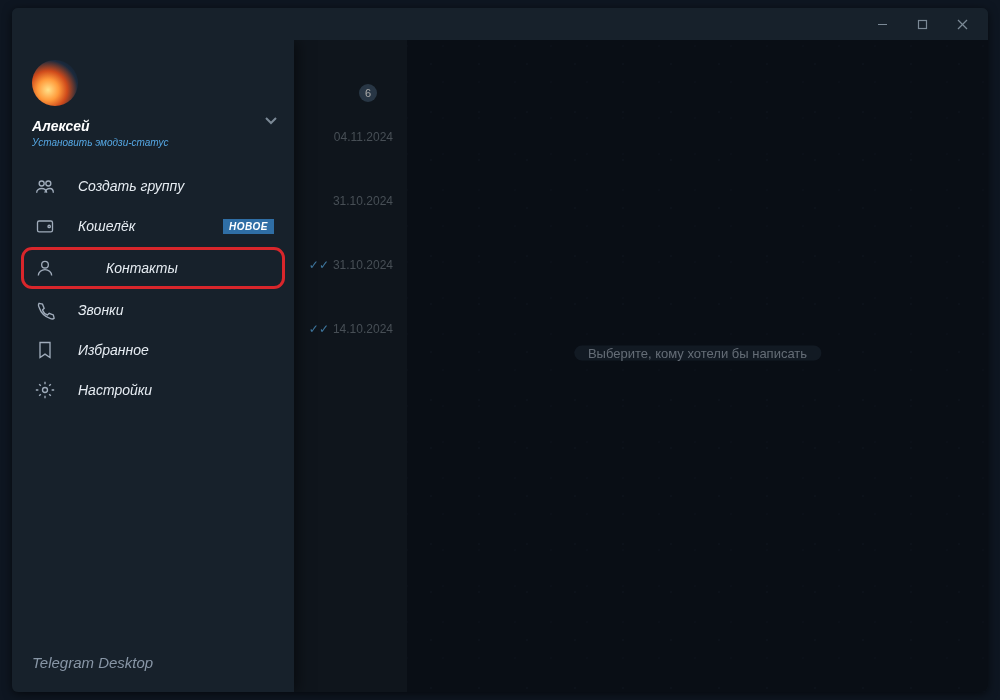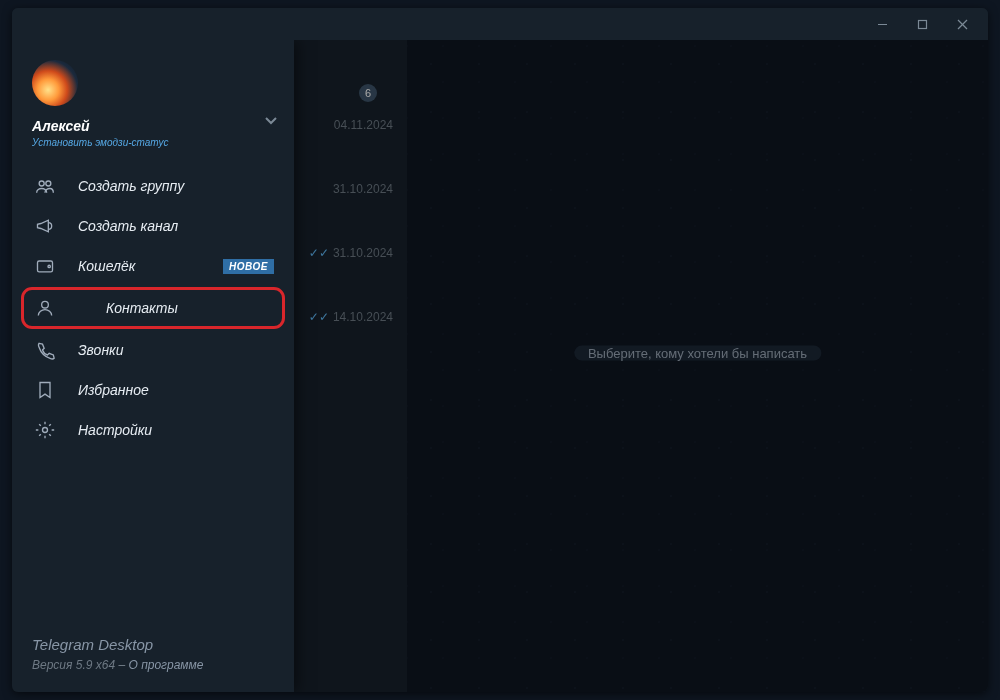"04.11.2024" .chatrow .date { top: 6px -> 18px }
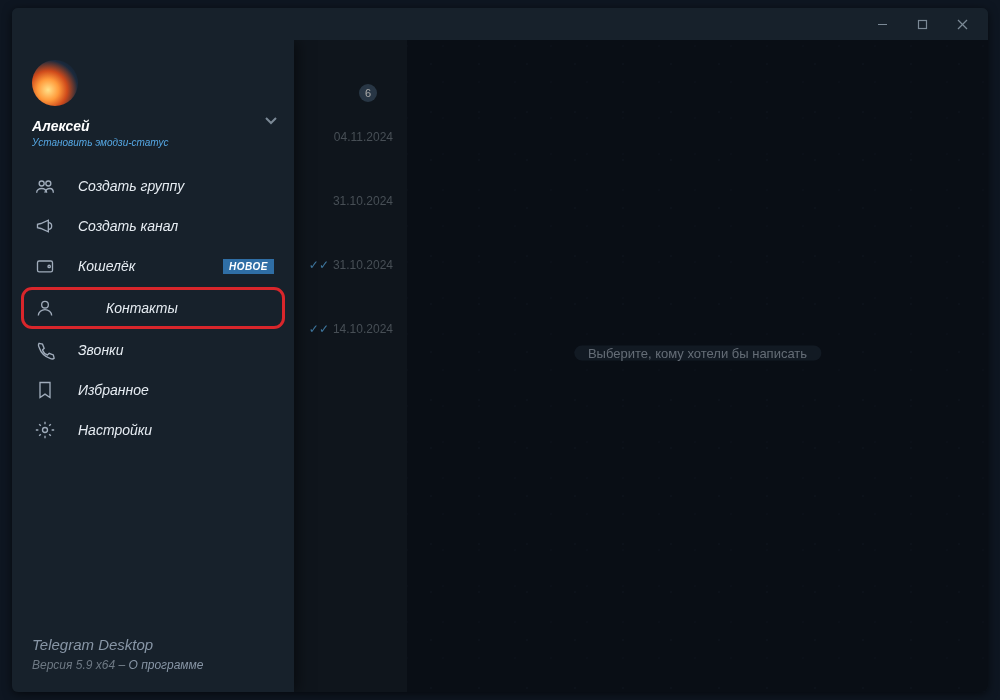"Создать канал" div.item { html: <div> <span> <svg> <path></path> <path></path> </svg> </span> <span>Создать канал</span> </div> -> none }
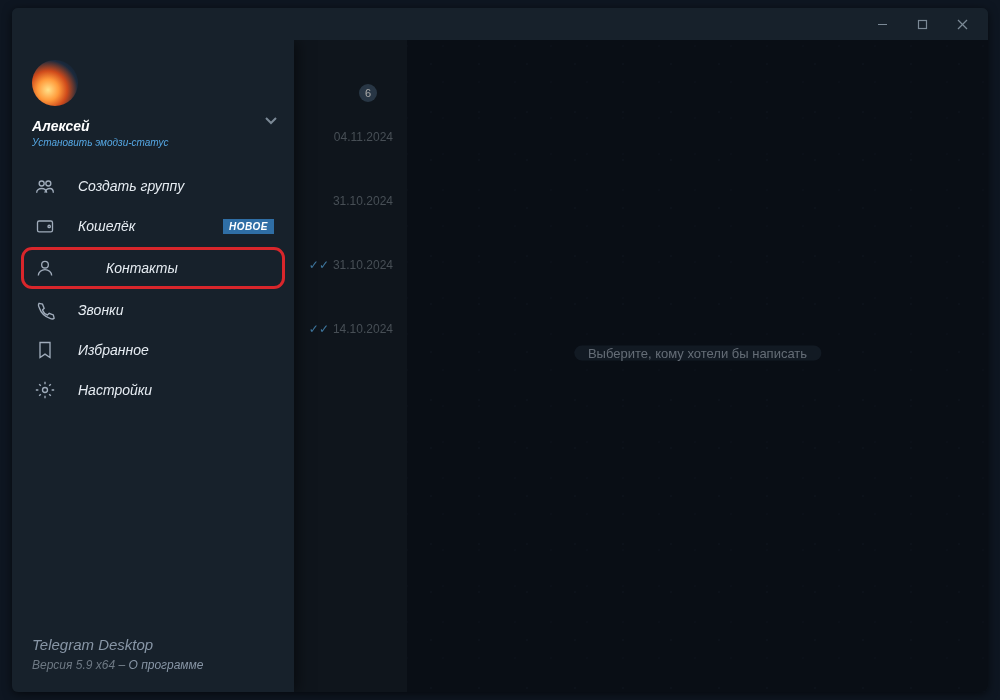"Версия 5.9 x64 – О" div { html: <div> <span>Версия 5.9 x64 – </span><span>О программе</span> </div> -> none }
